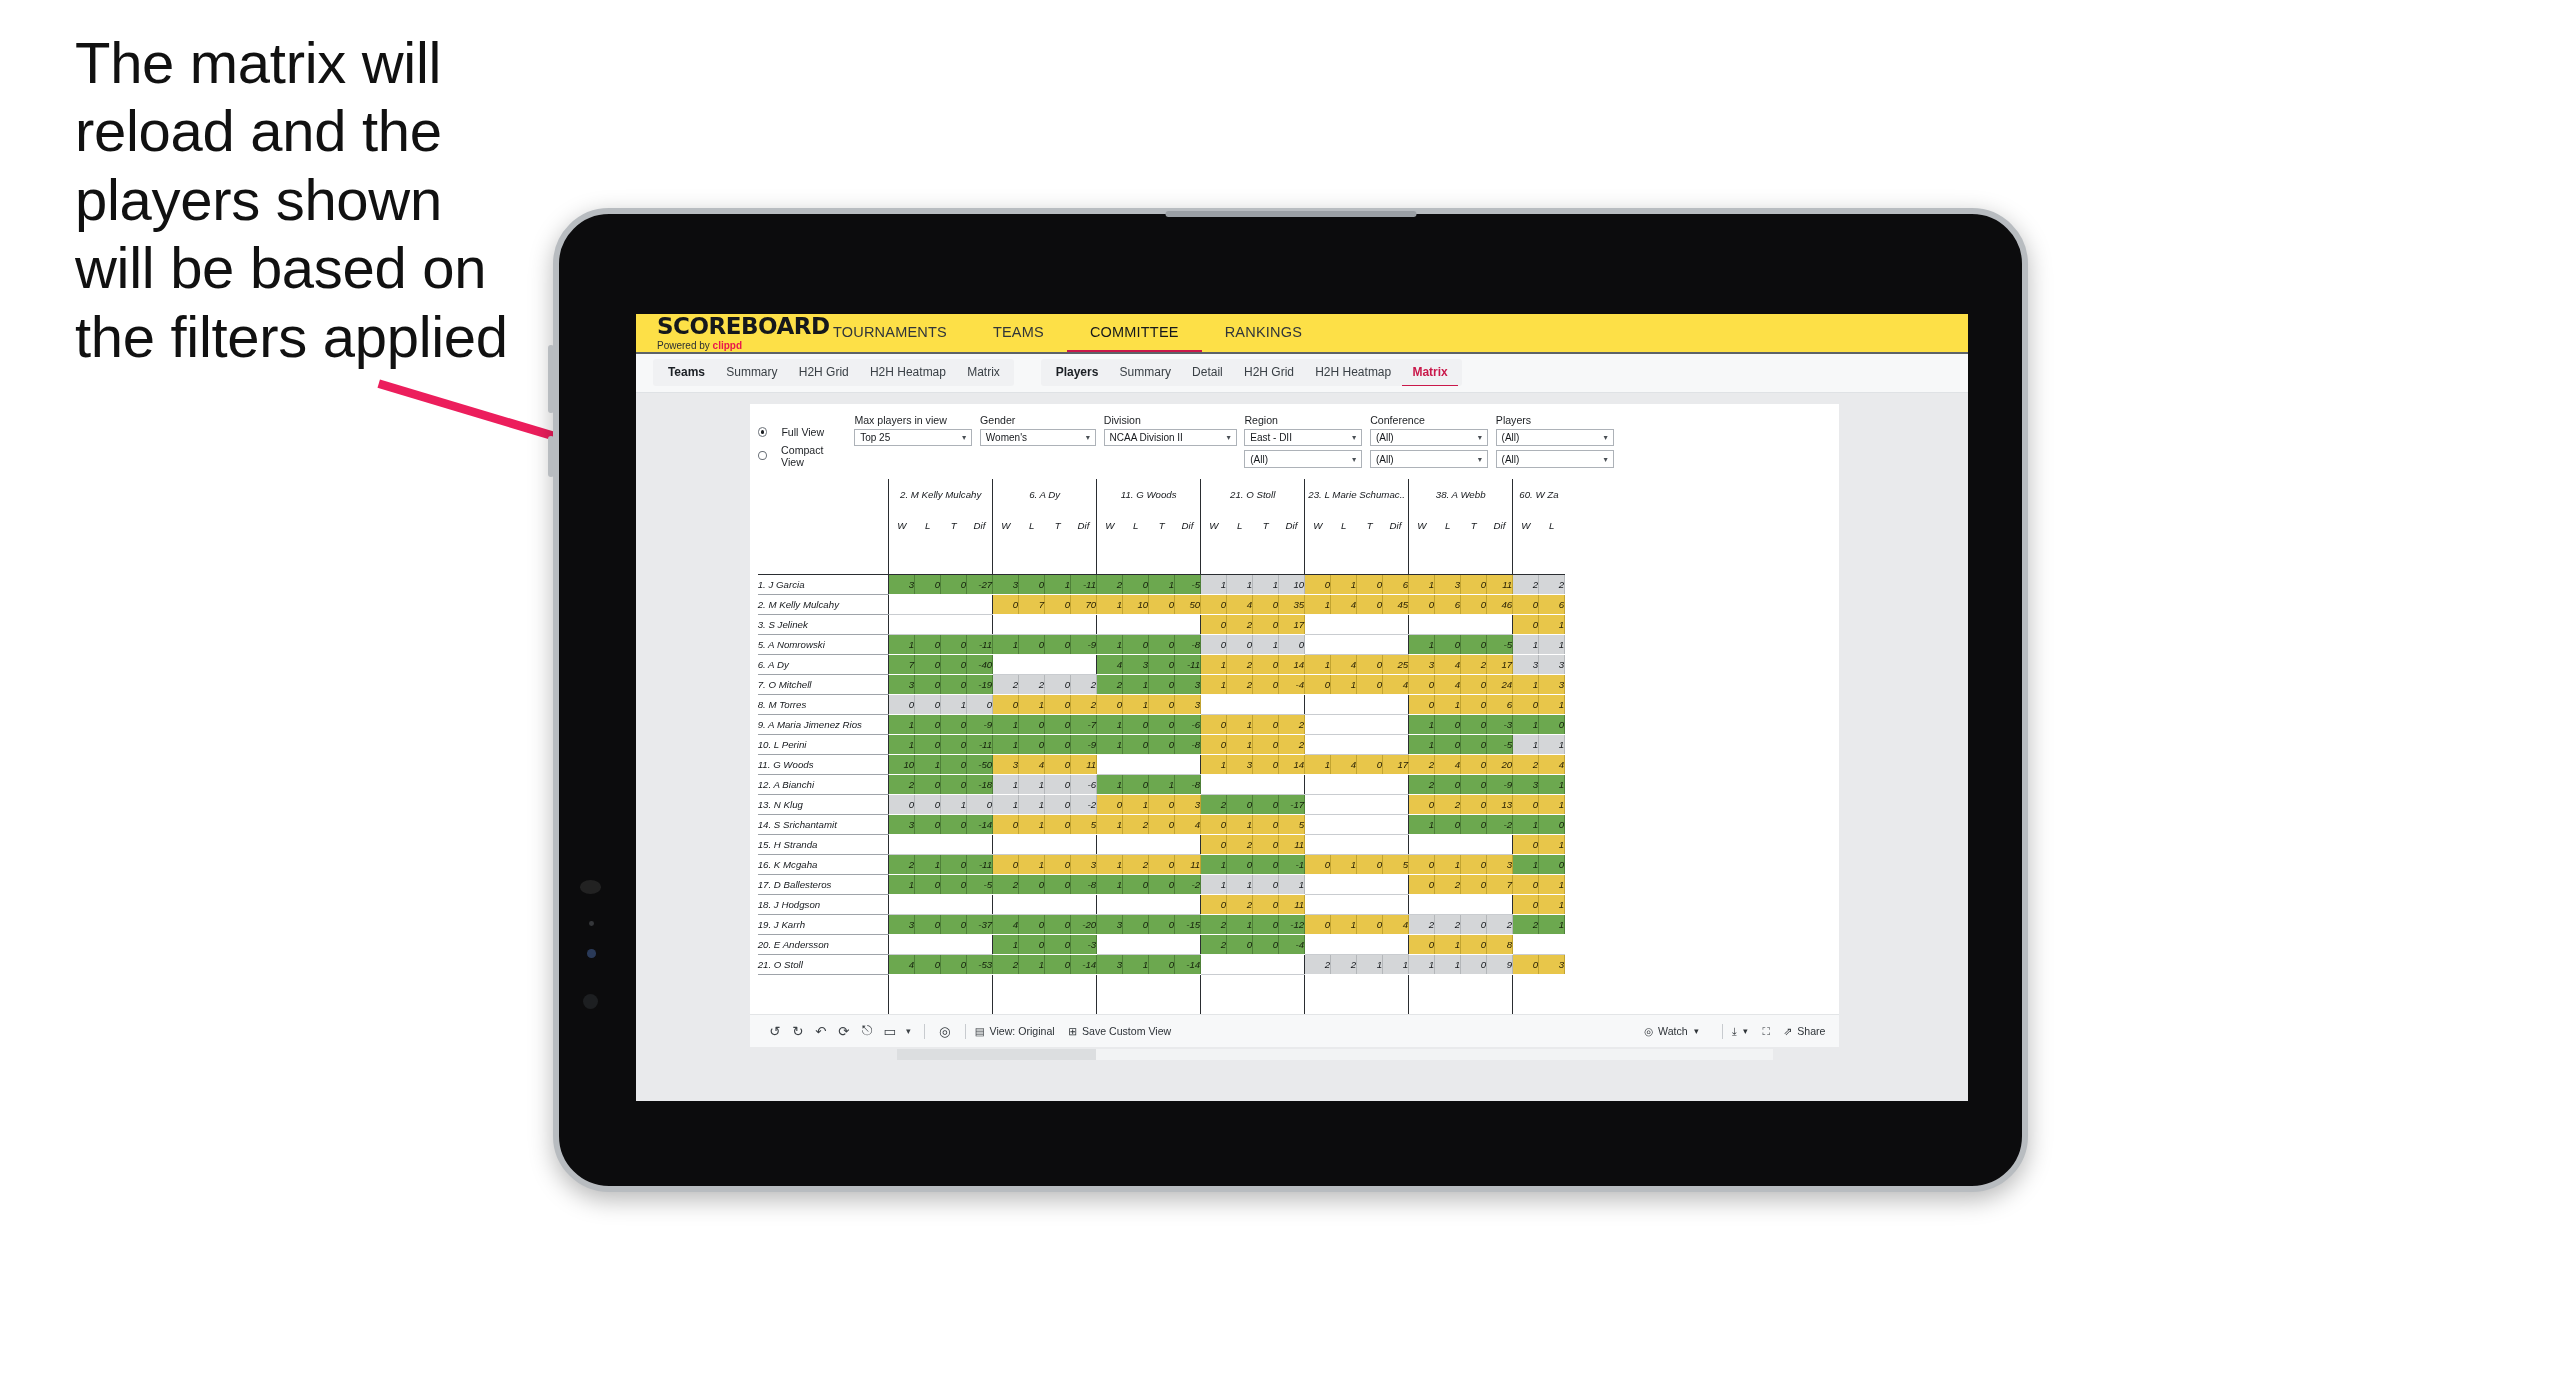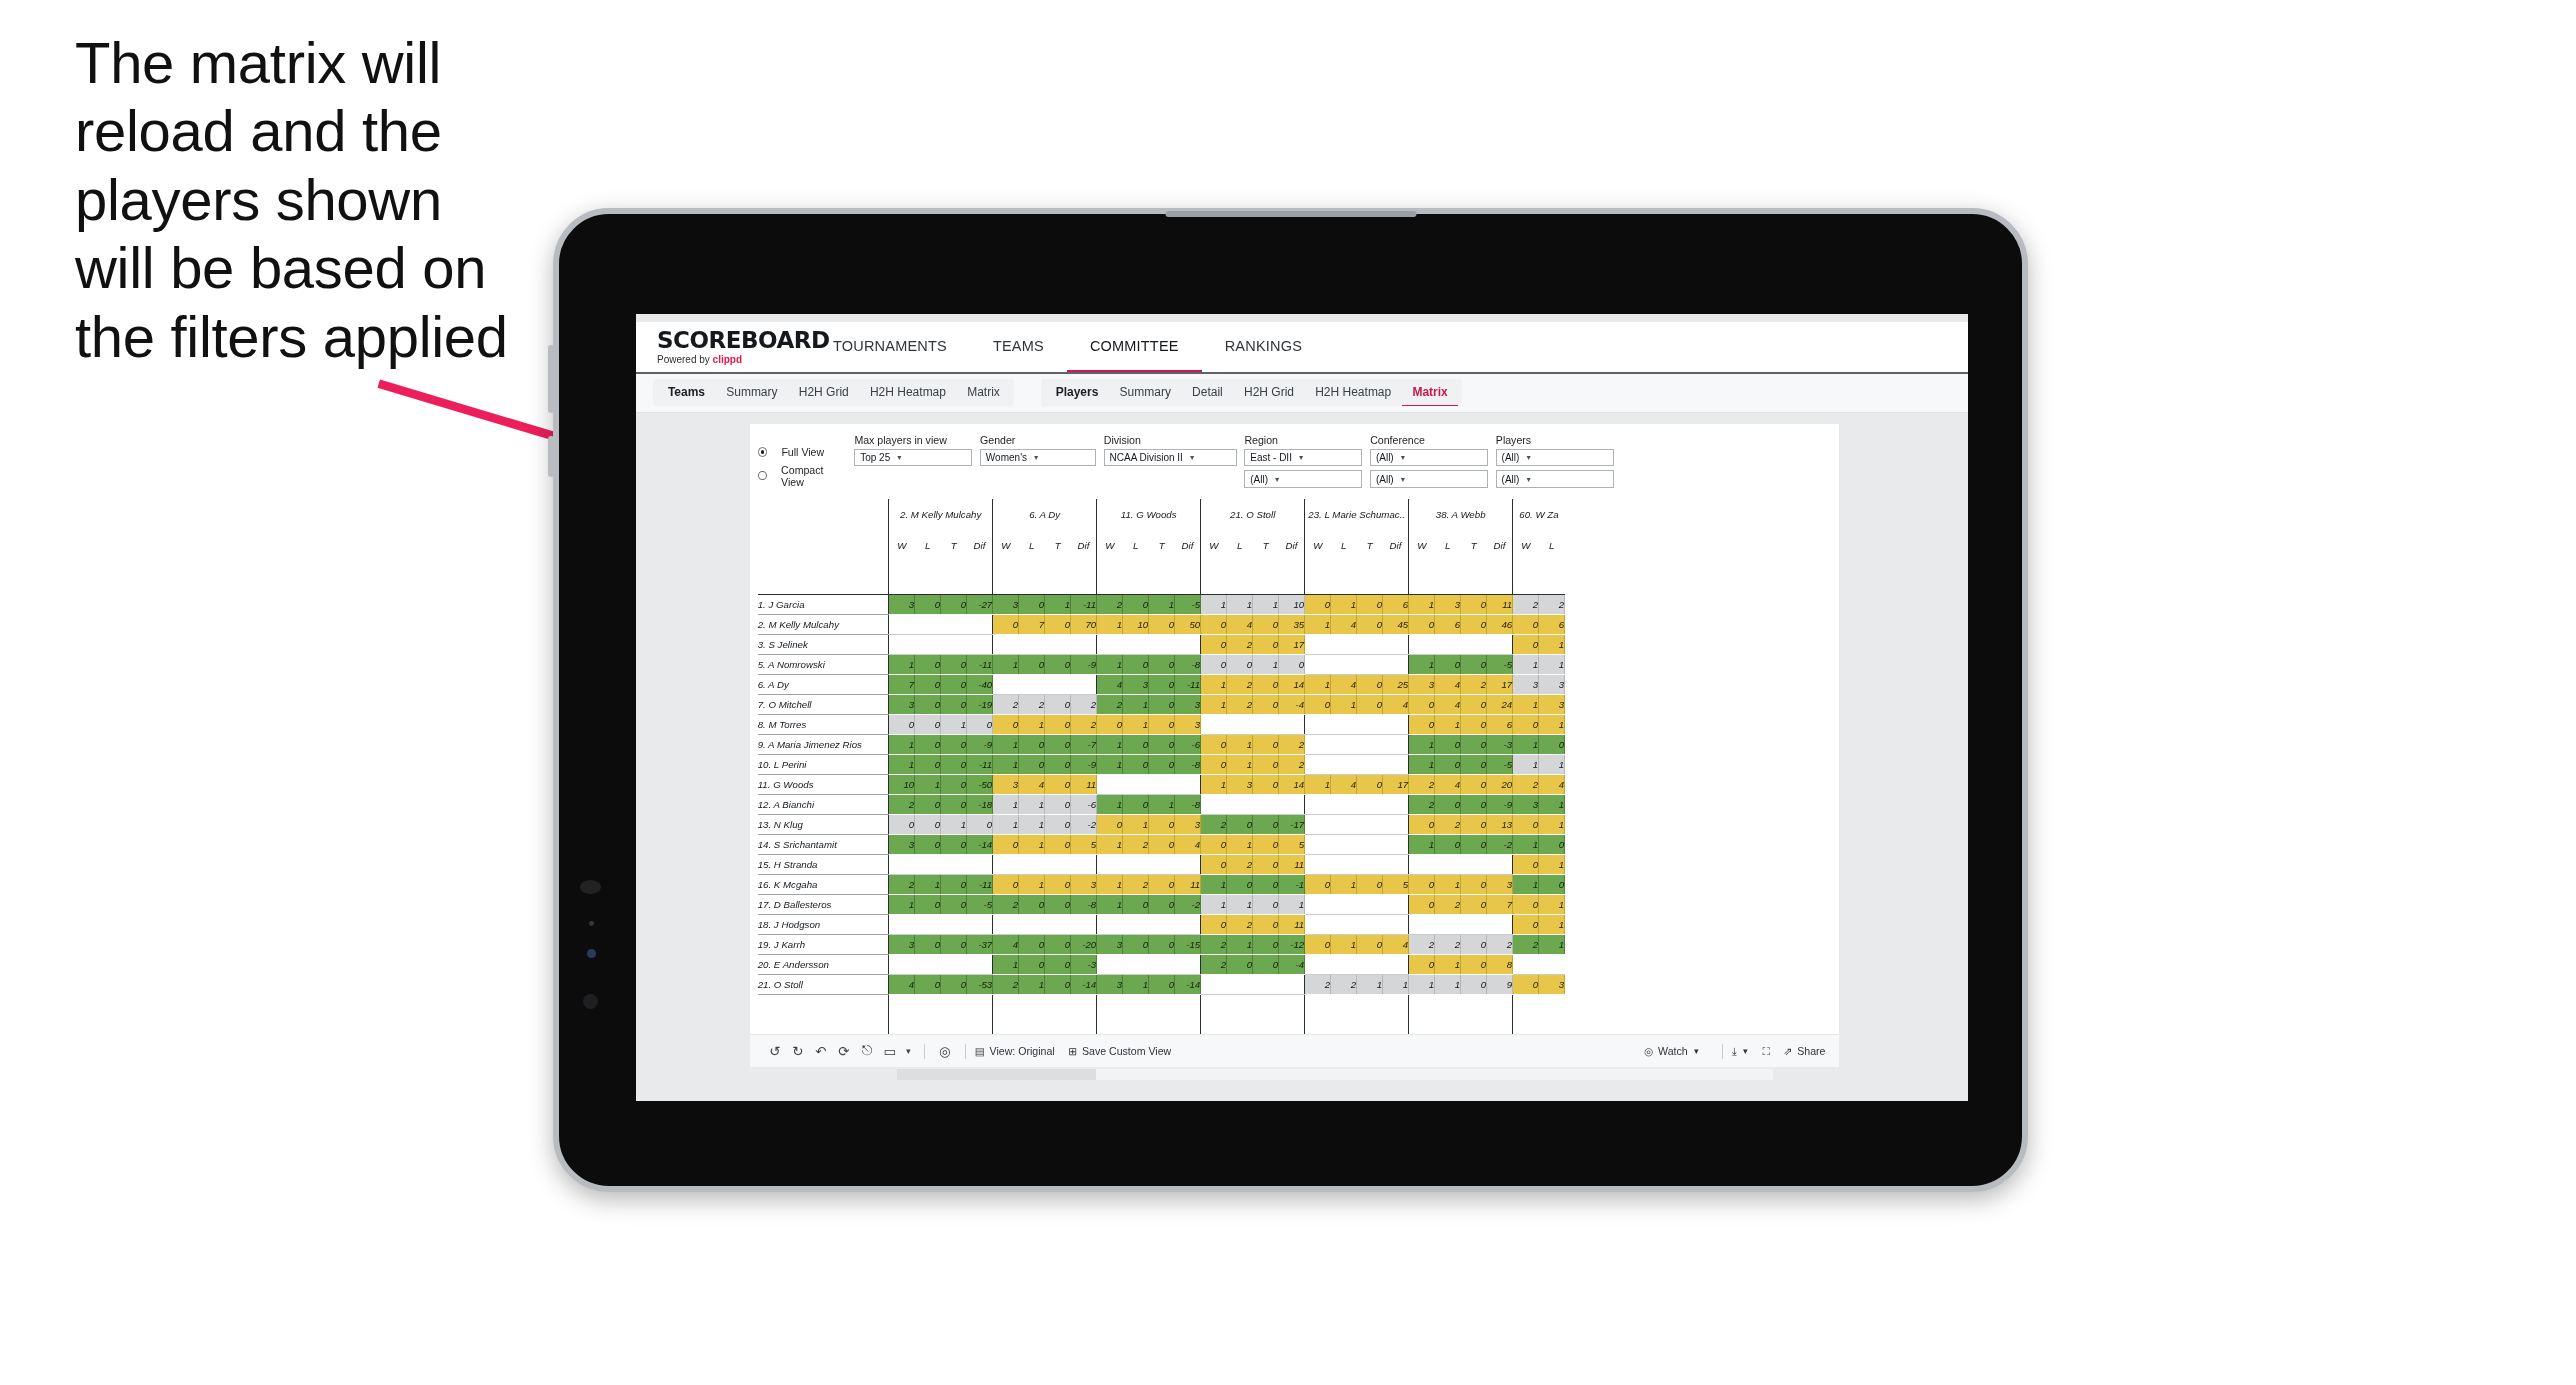"SCOREBOARD" .topnav { background: #ffffff -> #fde047; height: 50px -> 38px; margin-top: 8px -> none }
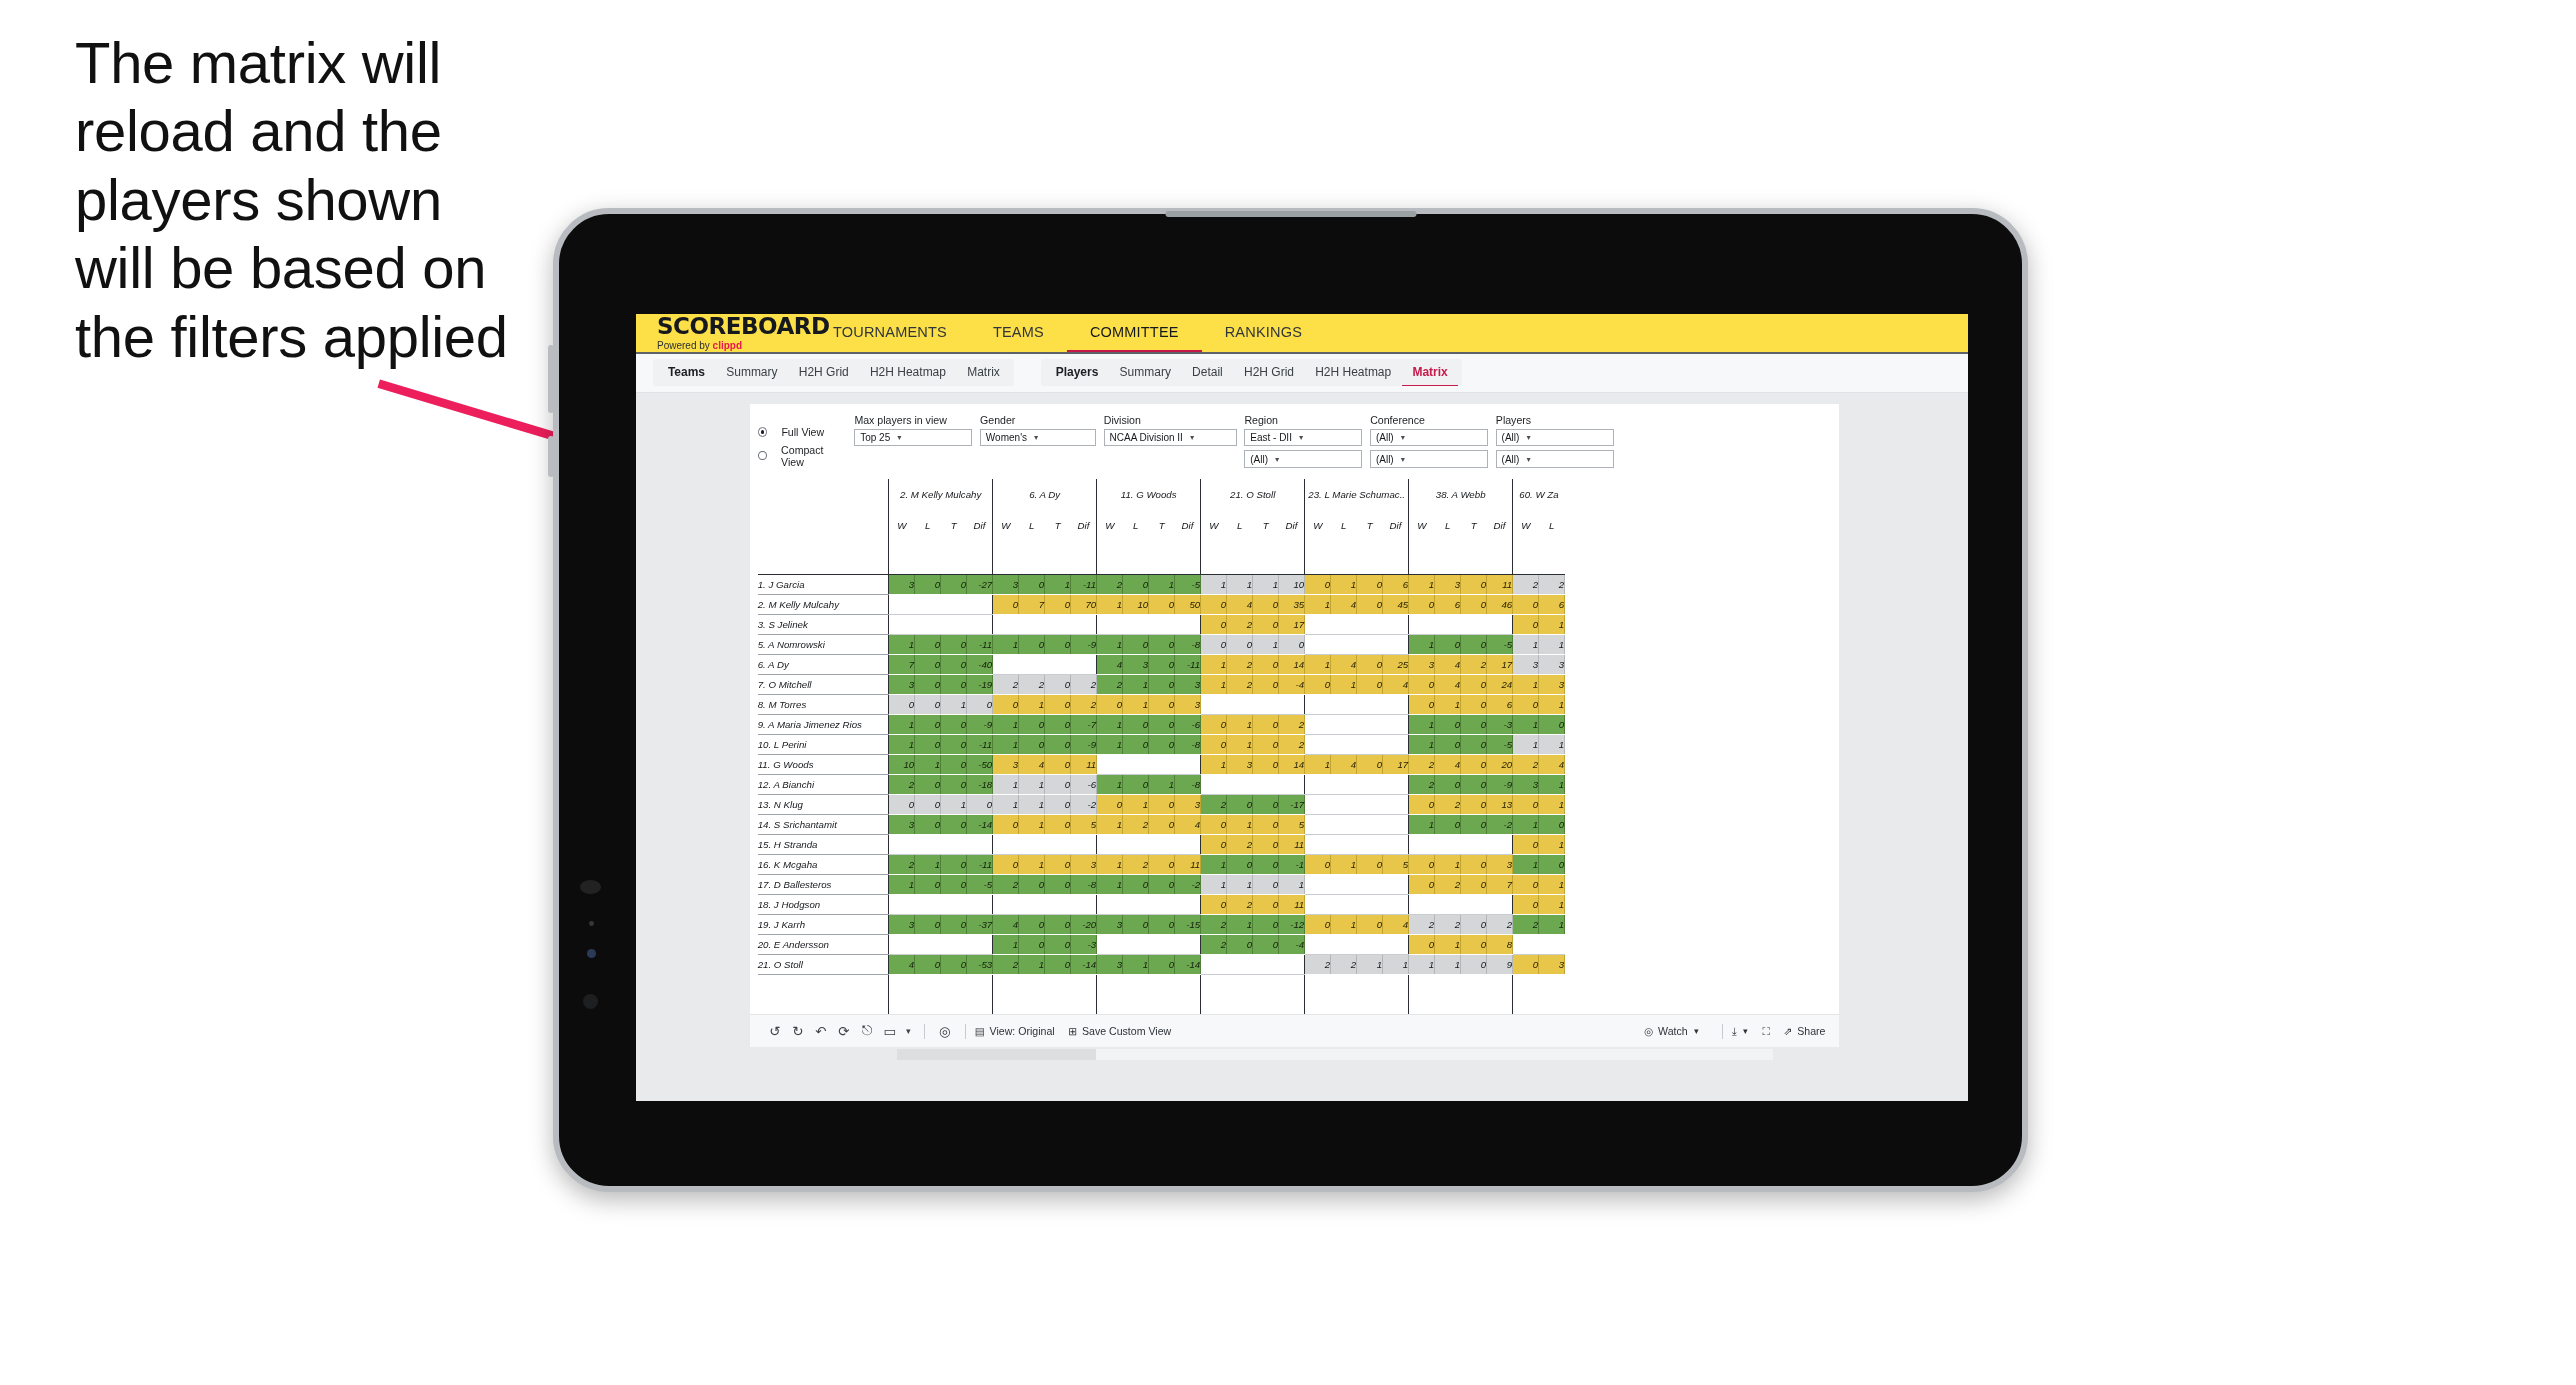"Top 25" .fsel { justify-content: none -> space-between }
